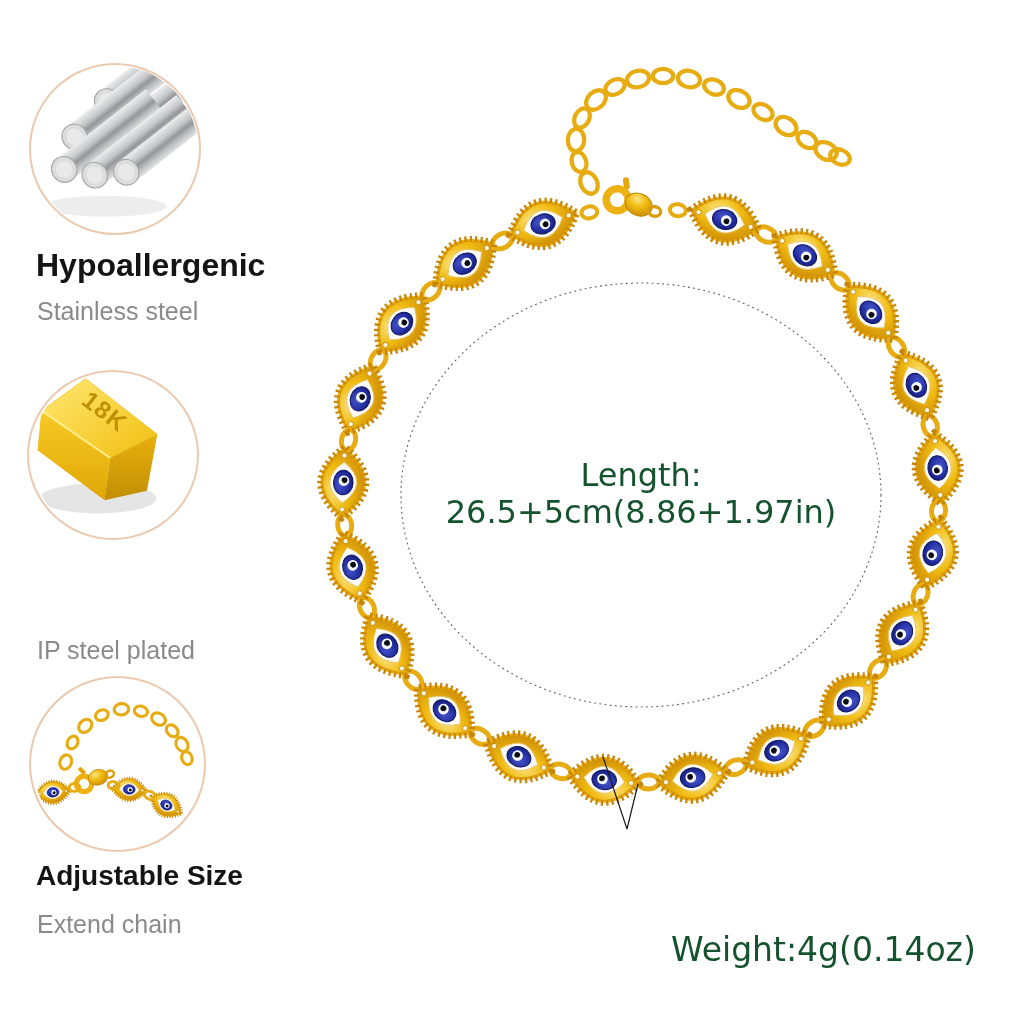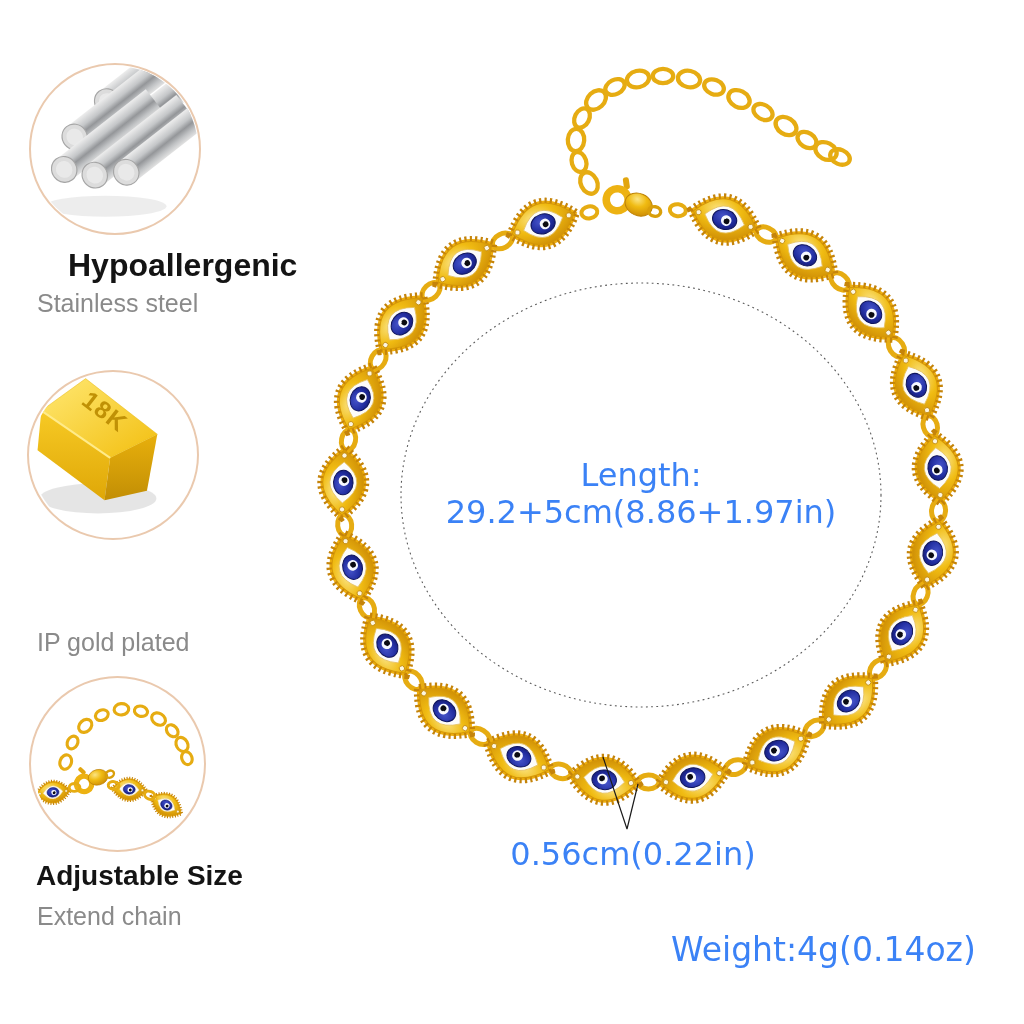"Hypoallergenic" #ft1 { margin-left: 32px -> none }
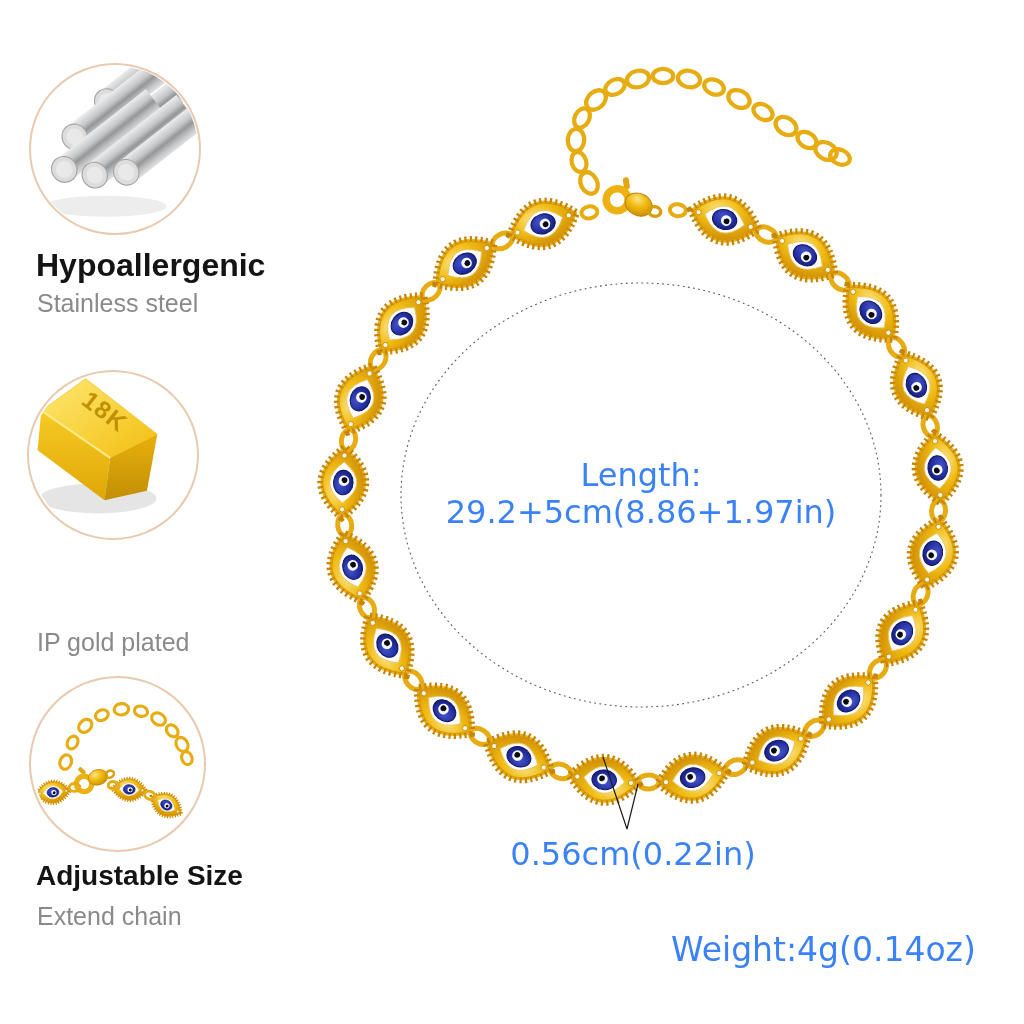"Stainless steel" .fs { margin-top: none -> 8px }
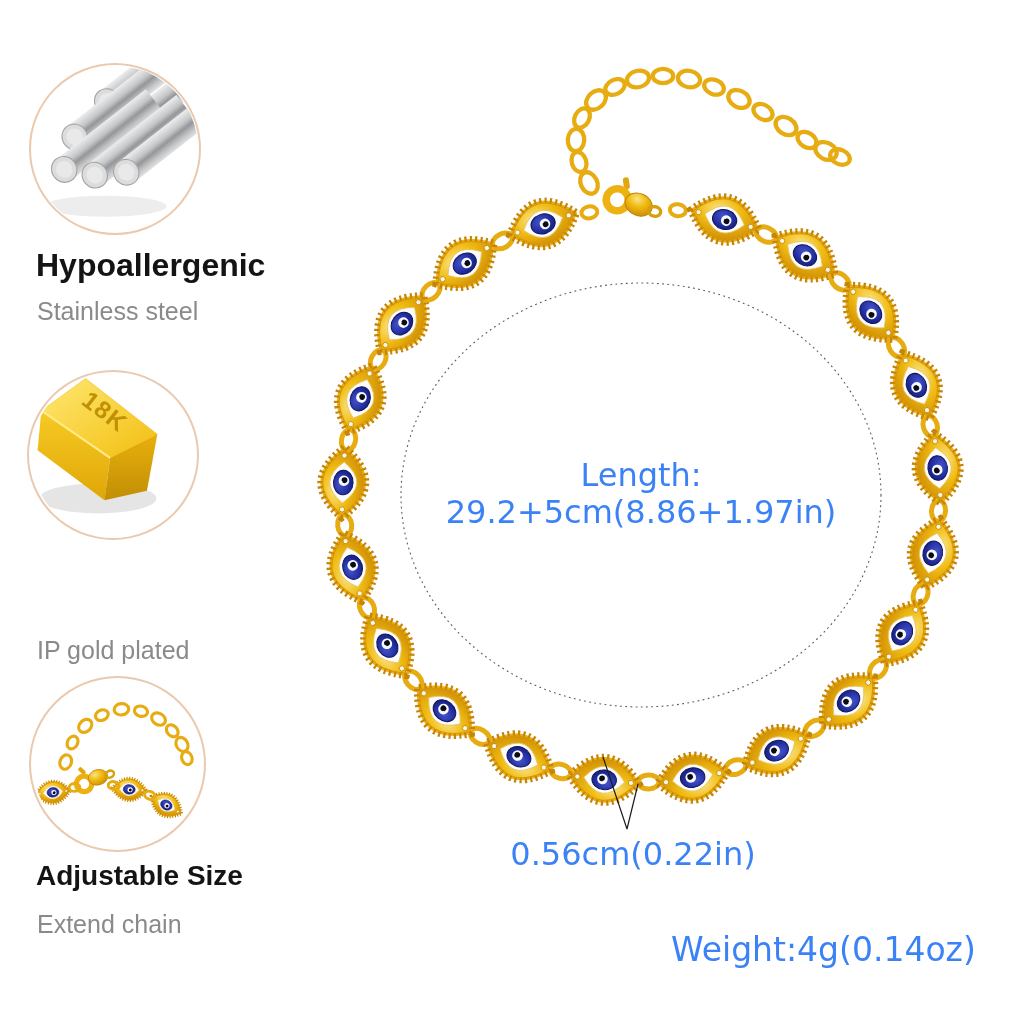"Length:" .meas { color: #3b82f6 -> #14532d }
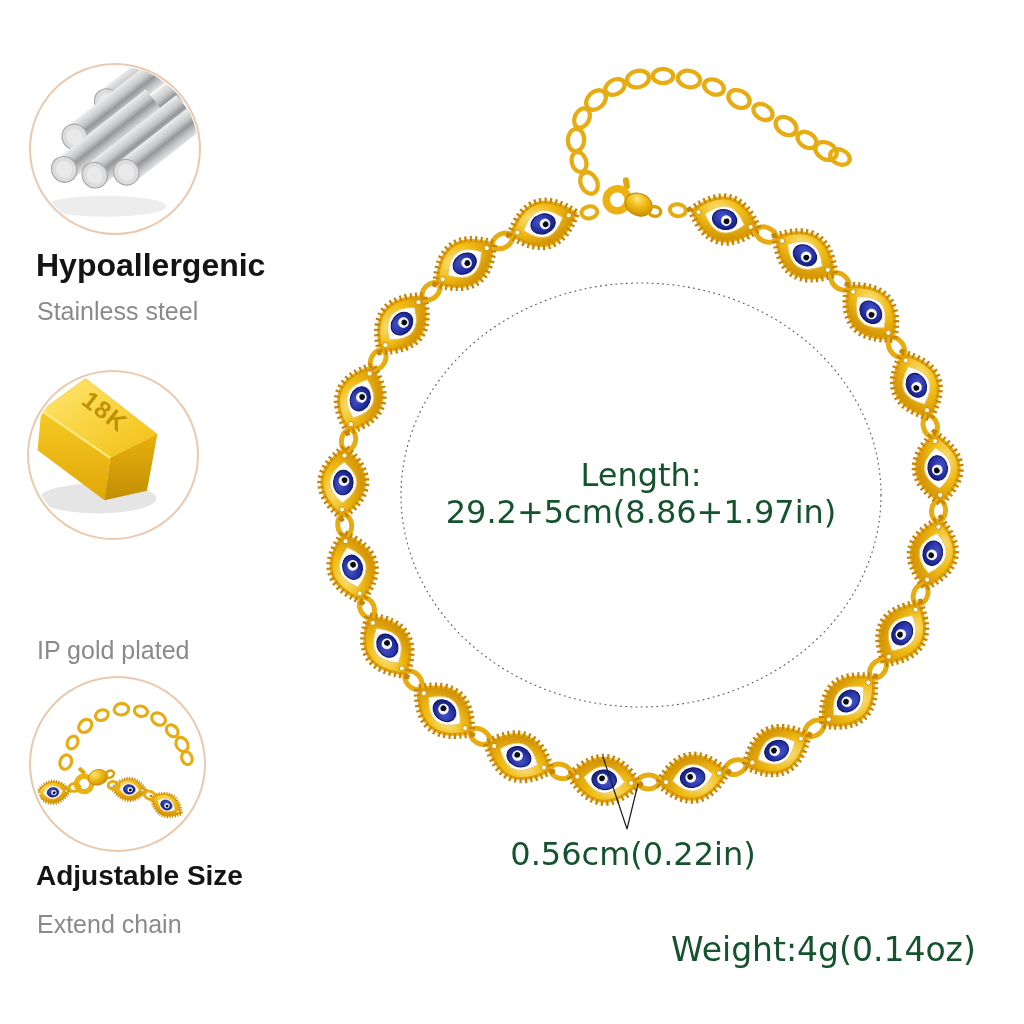"29.2+5cm(8.86+1.97in)" div { text: 29.2+5cm -> 26.5+5cm }
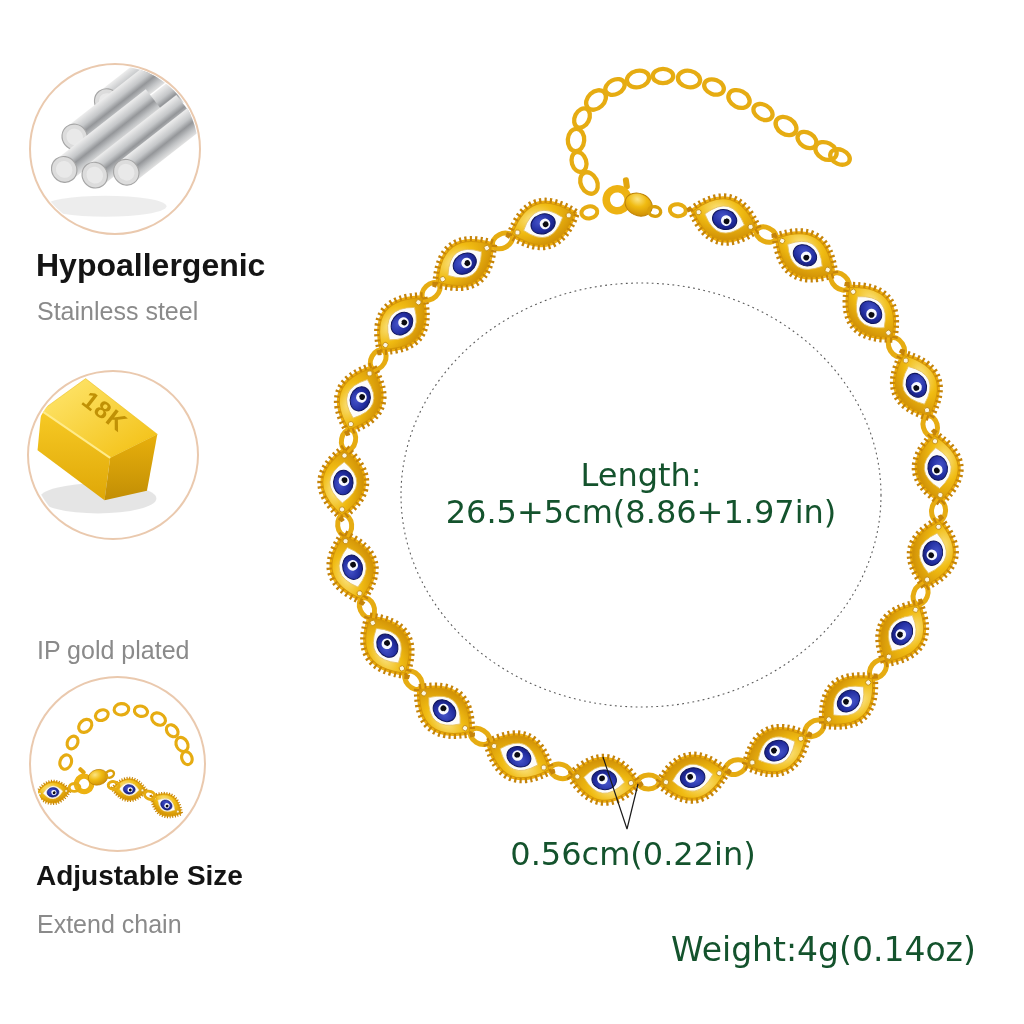"IP gold plated" div.fs { text: gold -> steel }
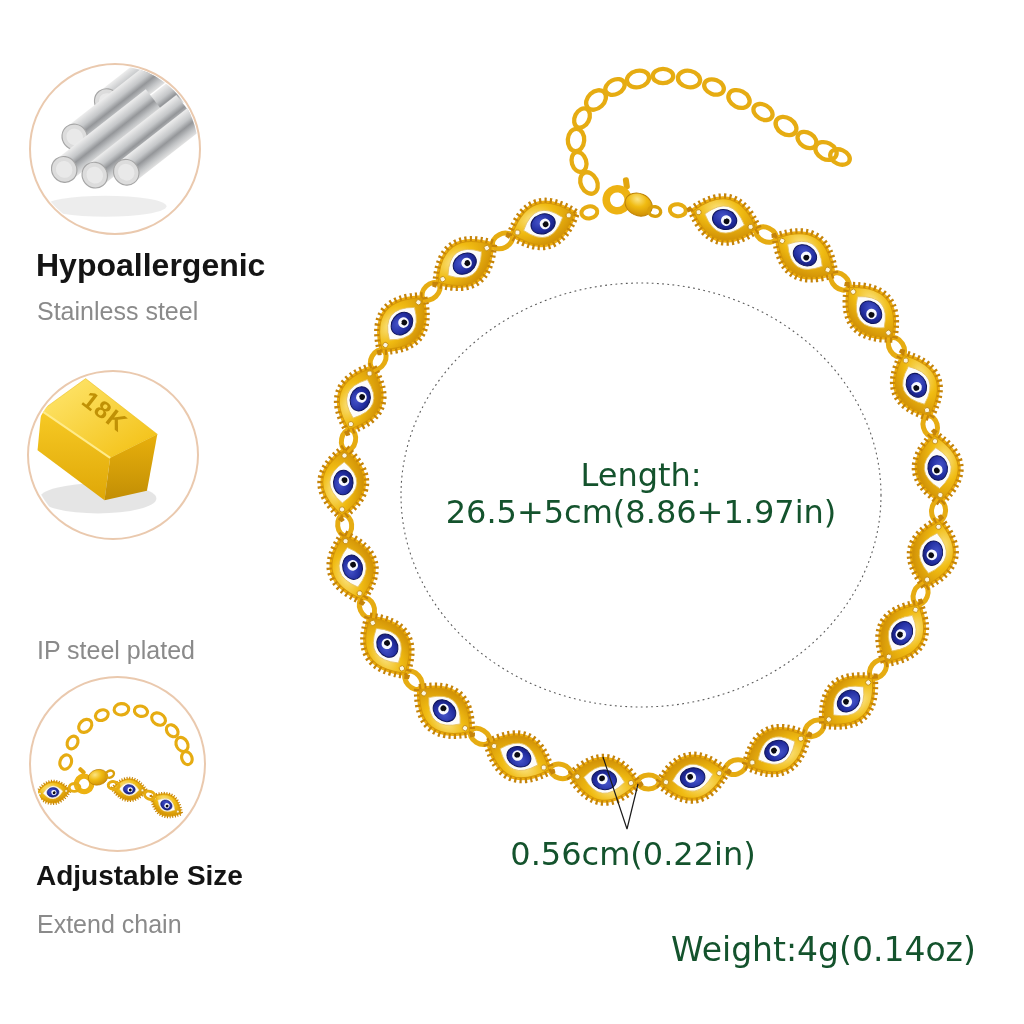"0.56cm(0.22in)" div.meas { html: <div>0.56cm(0.22in)</div> -> none }
